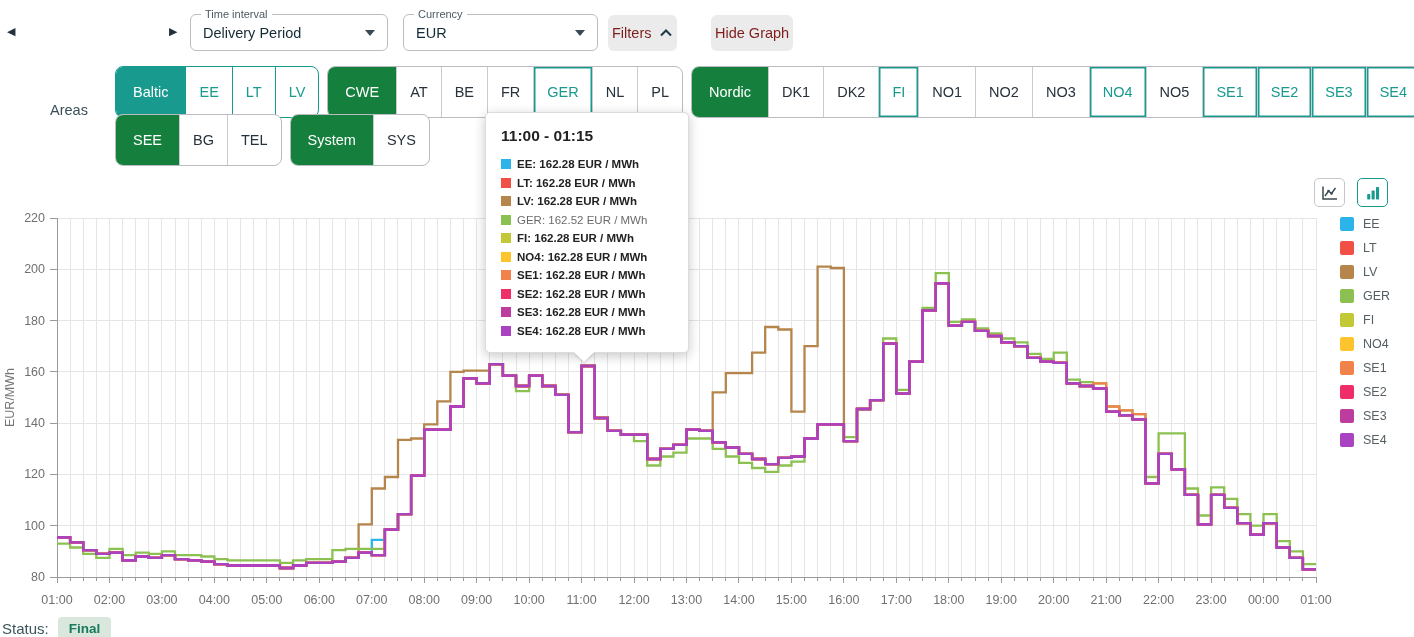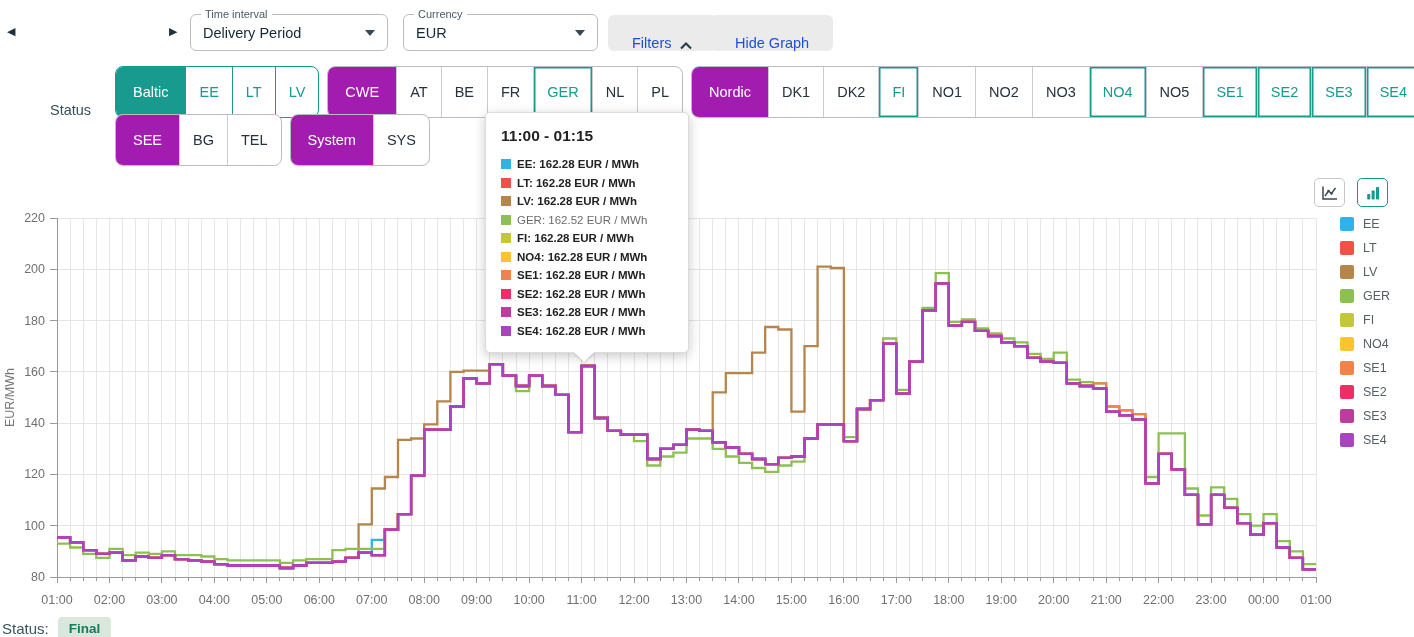"Filters" .gbtn { align-items: flex-end -> center; color: #1d4ed8 -> #7f1d1d; padding: 0 24px -> 0 4px }
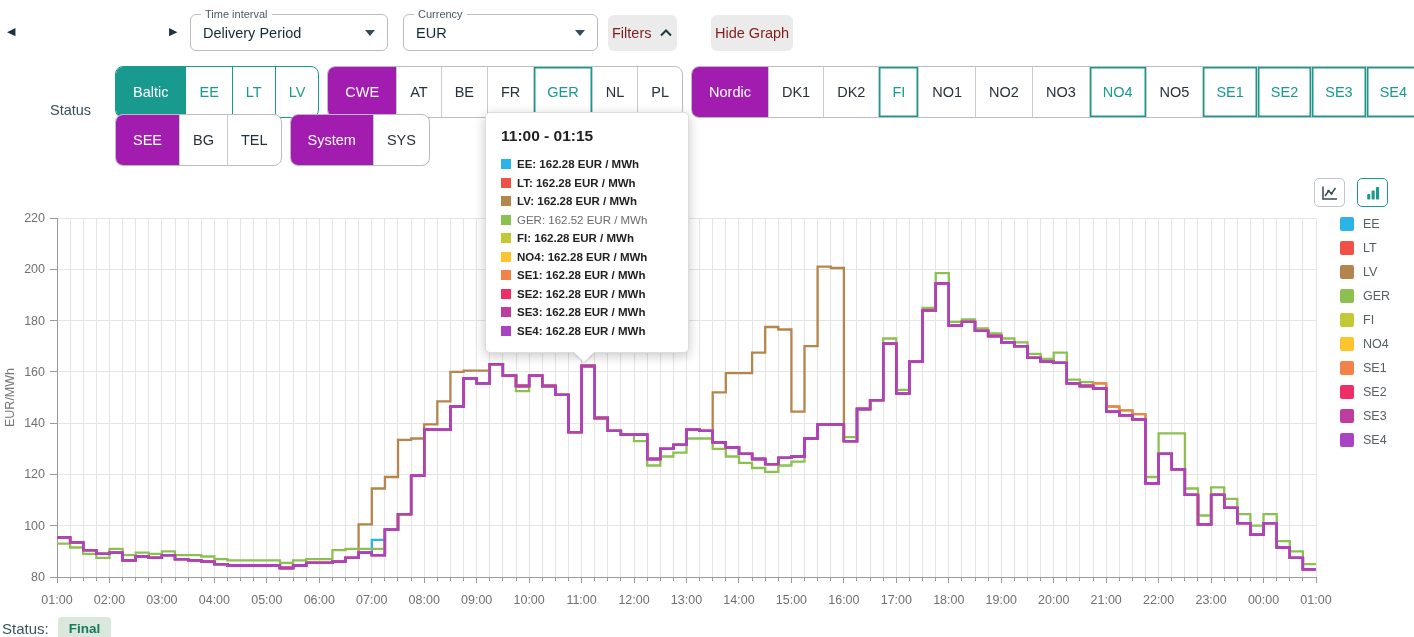"CWE" .cell.head.dark-filled { background: #a21caf -> #15803d }
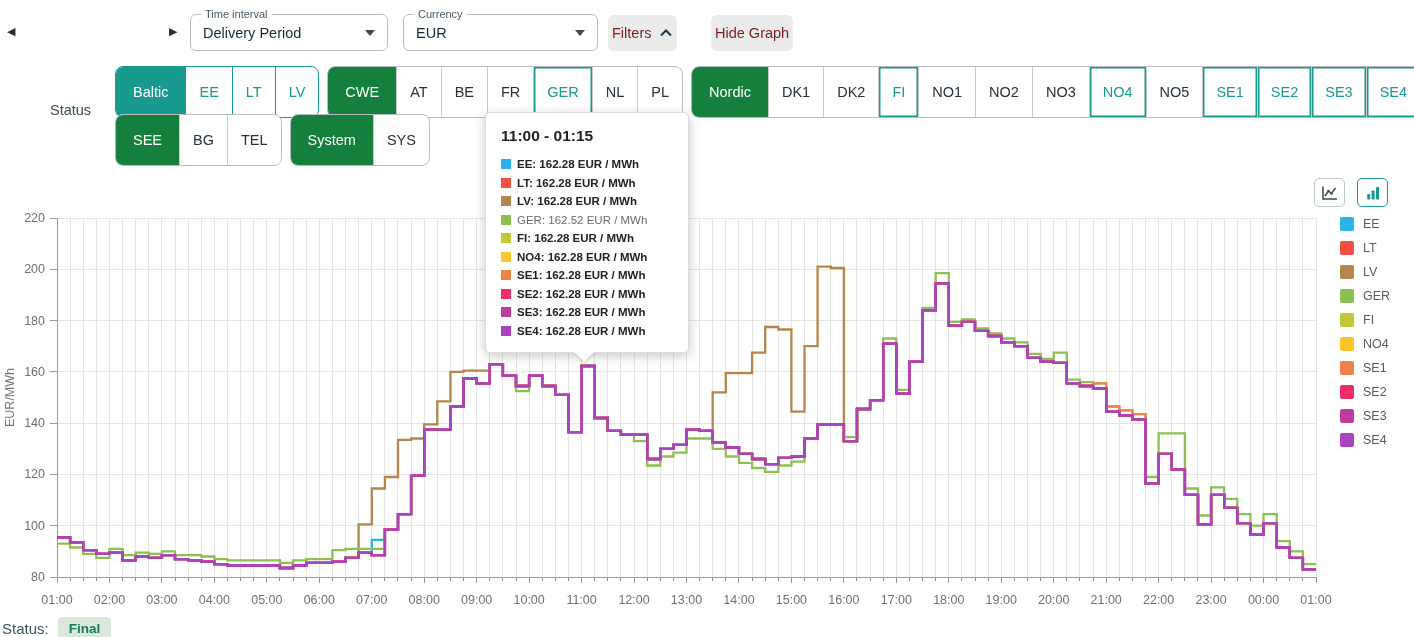"Status" span.areas-label { text: Status -> Areas }
